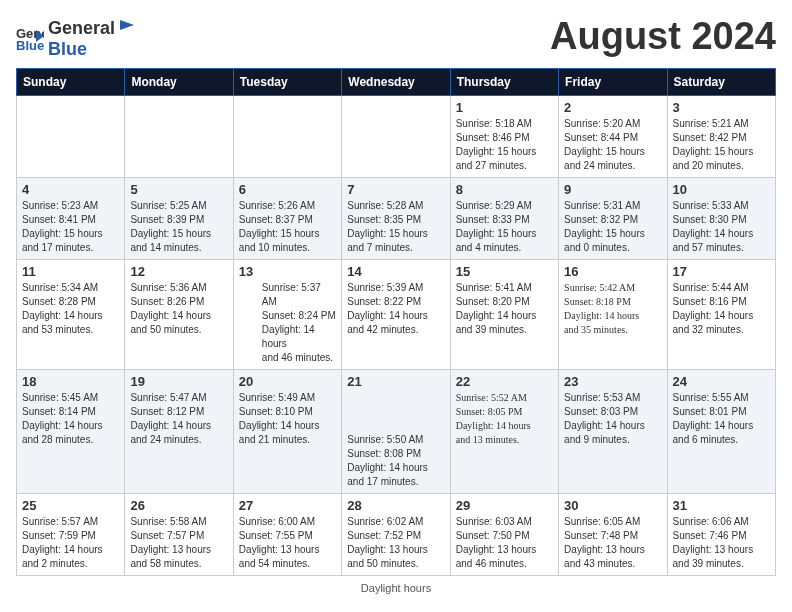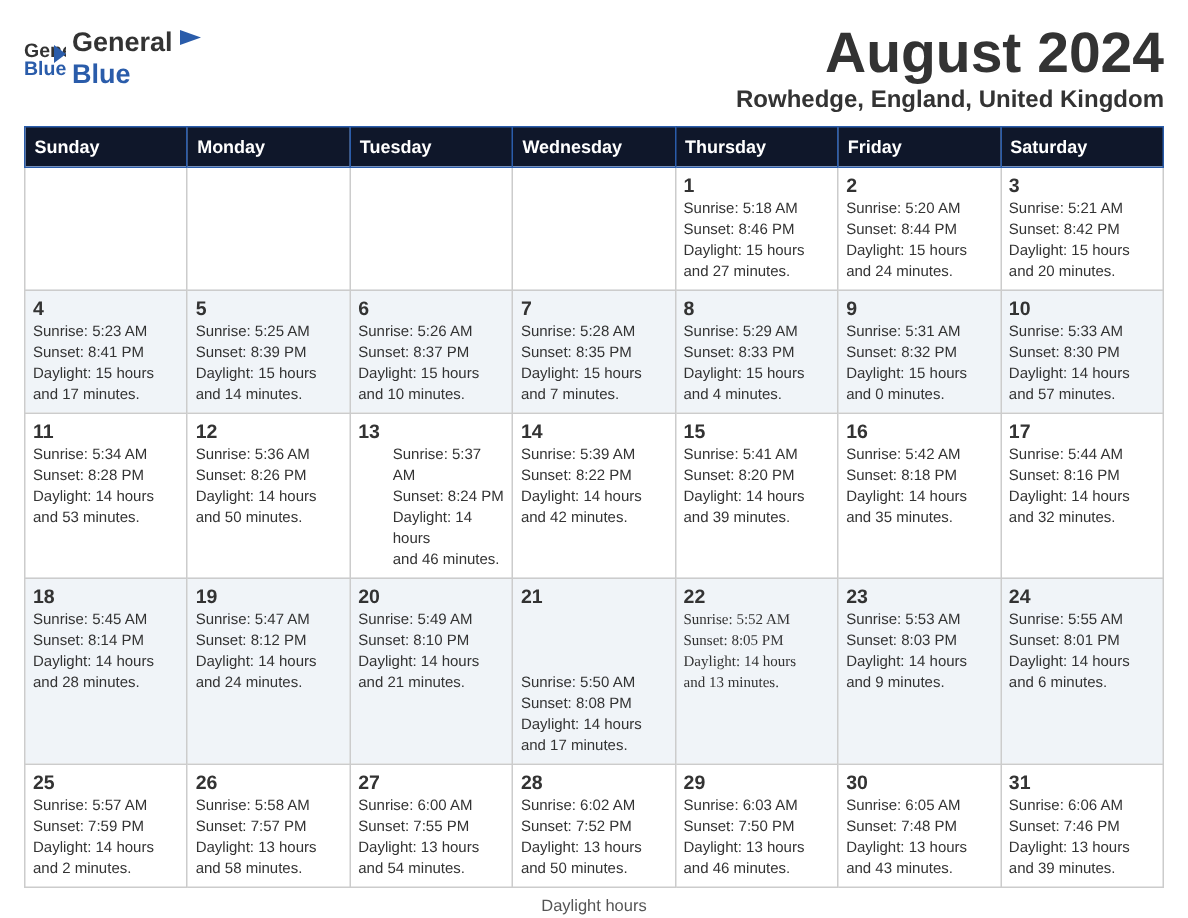"Rowhedge, England, United Kingdom" div.location-title { html: <div>Rowhedge, England, United Kingdom</div> -> none }
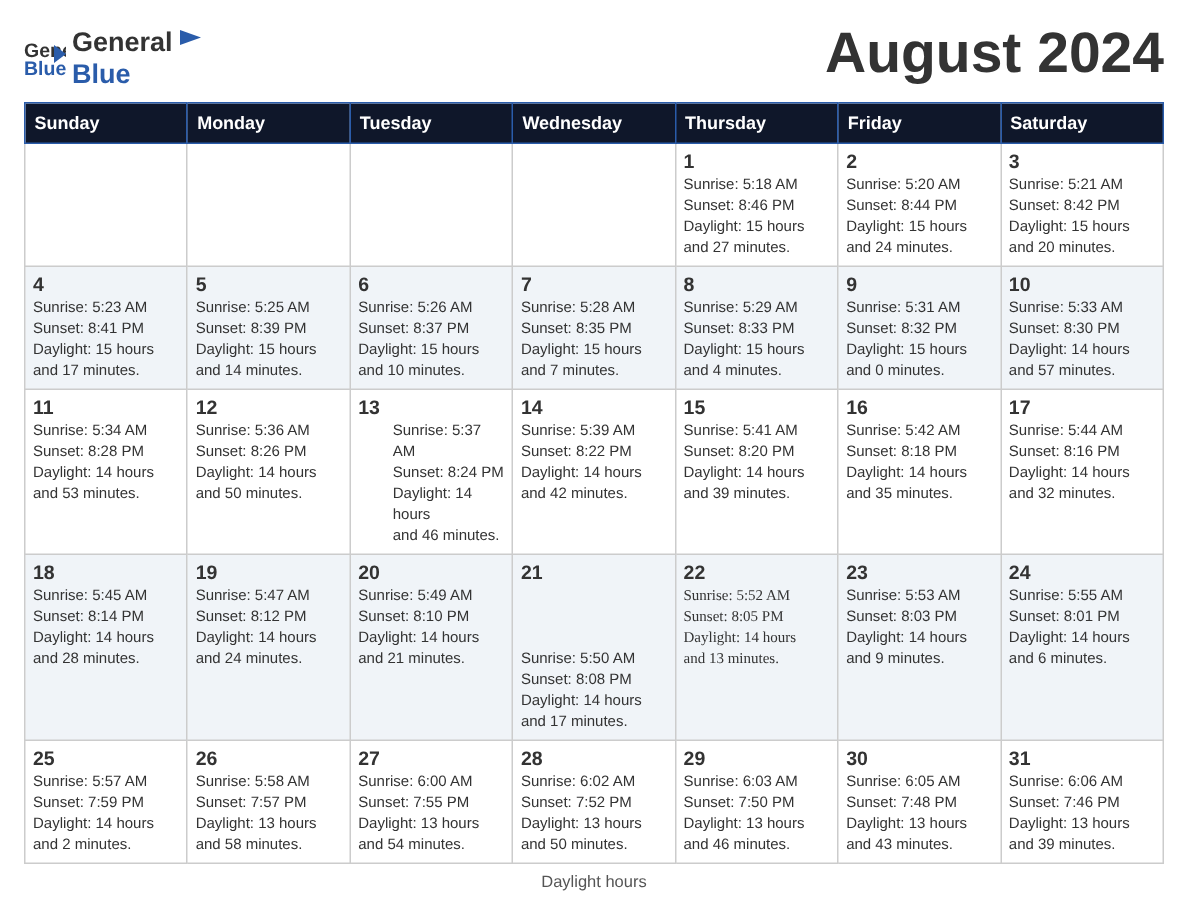"Sunrise: 5:42 AM" div.day-info { font-family: none -> Liberation Serif, serif }
